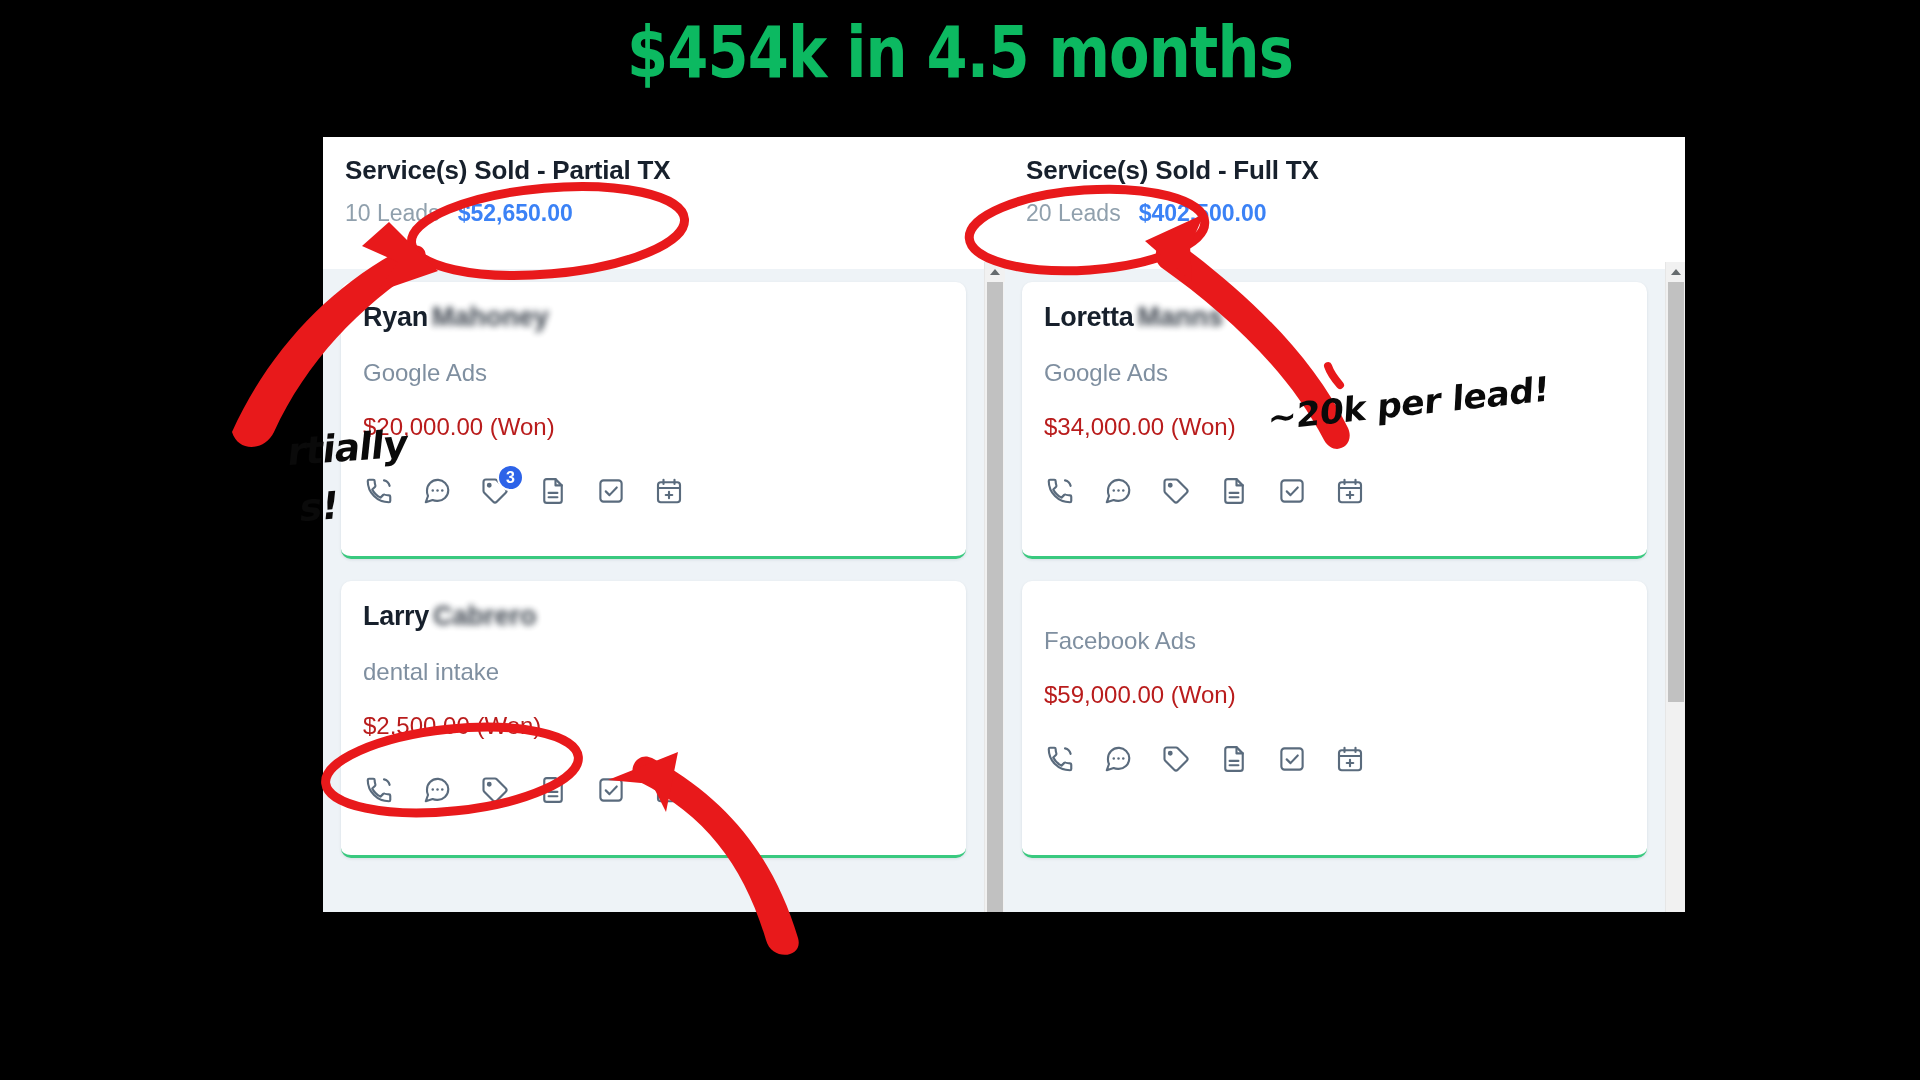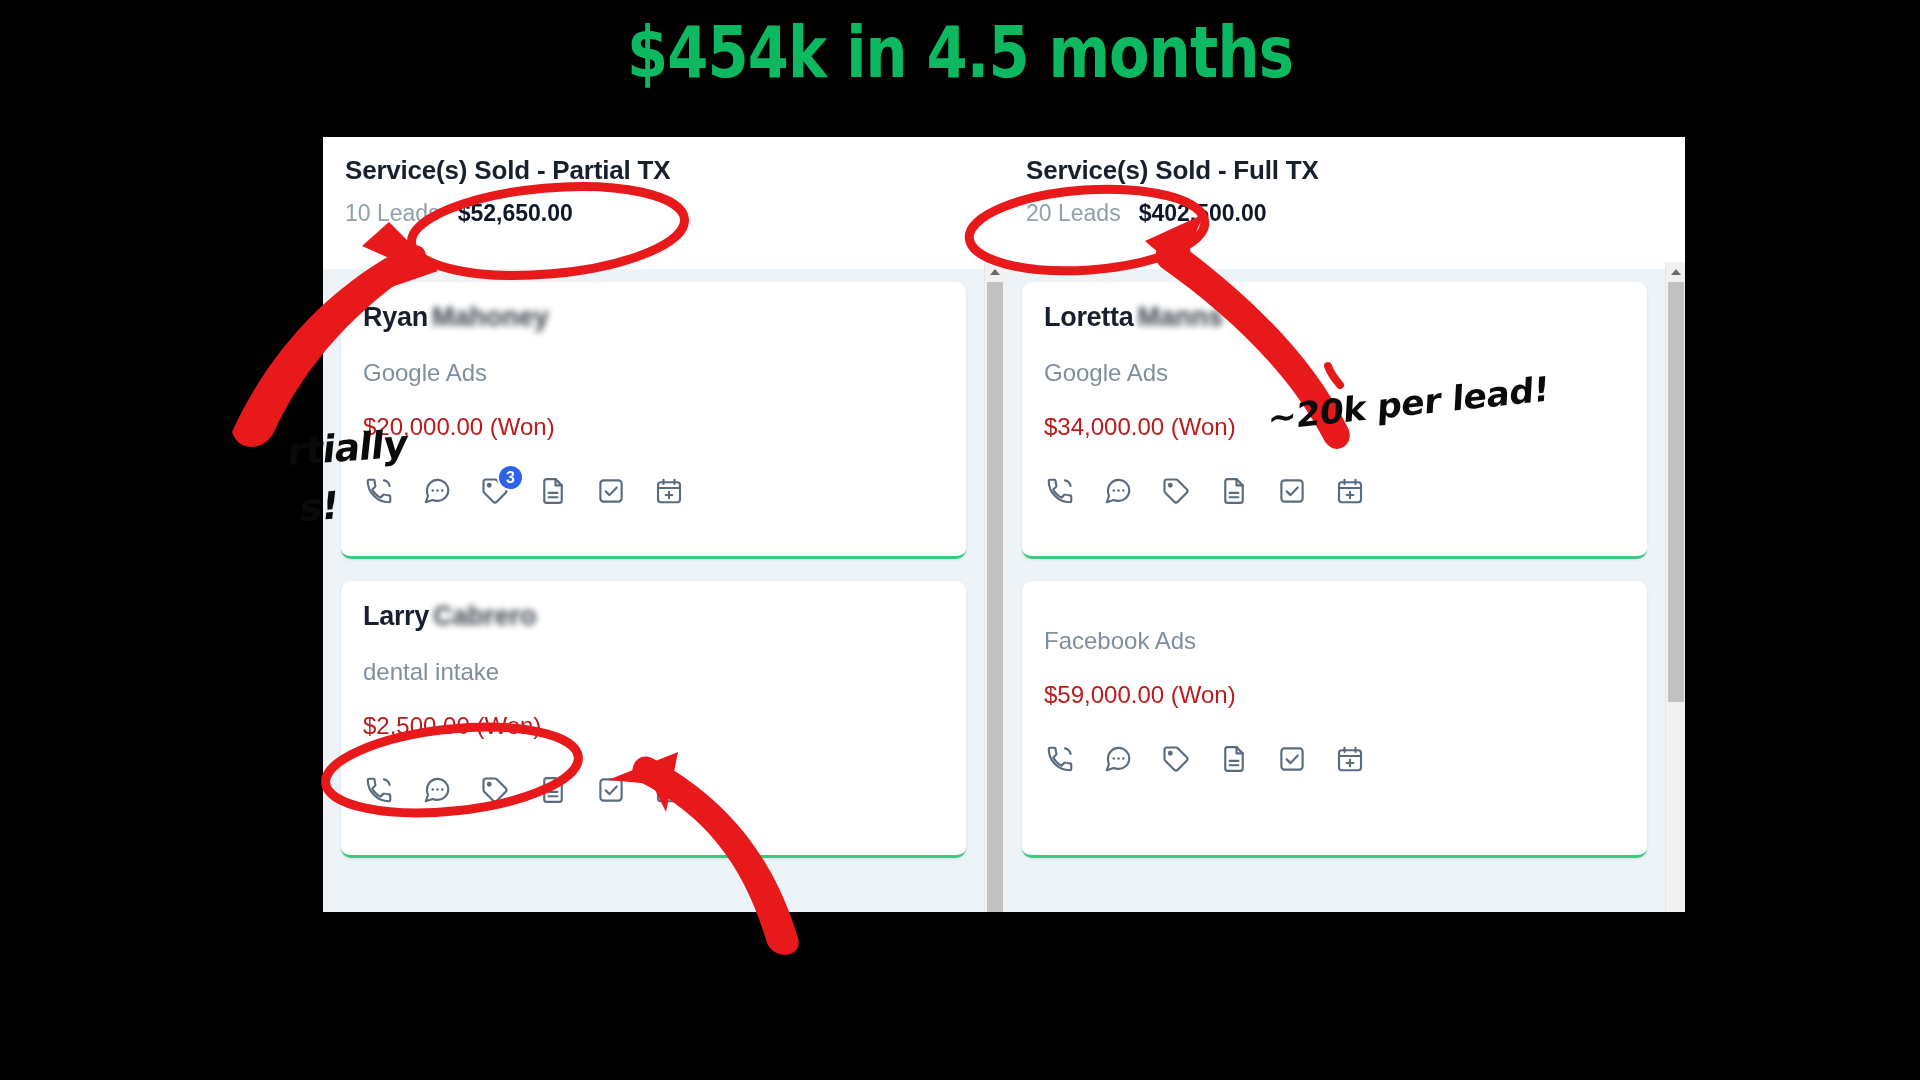"$52,650.00" .summary-amount { color: #0f172a -> #3b82f6 }
